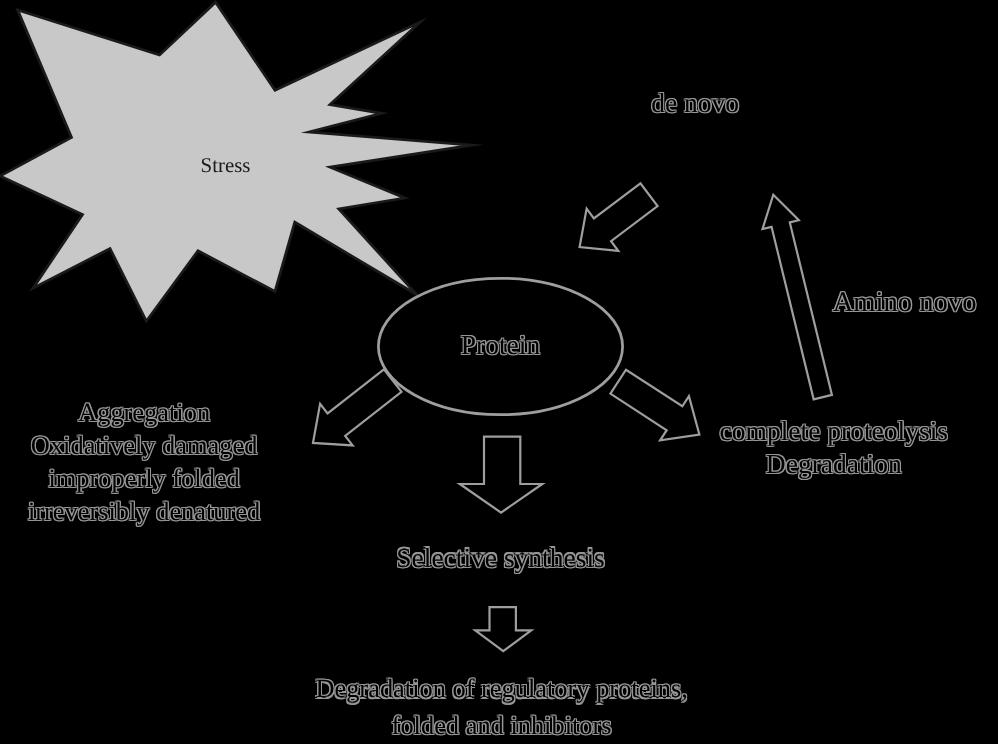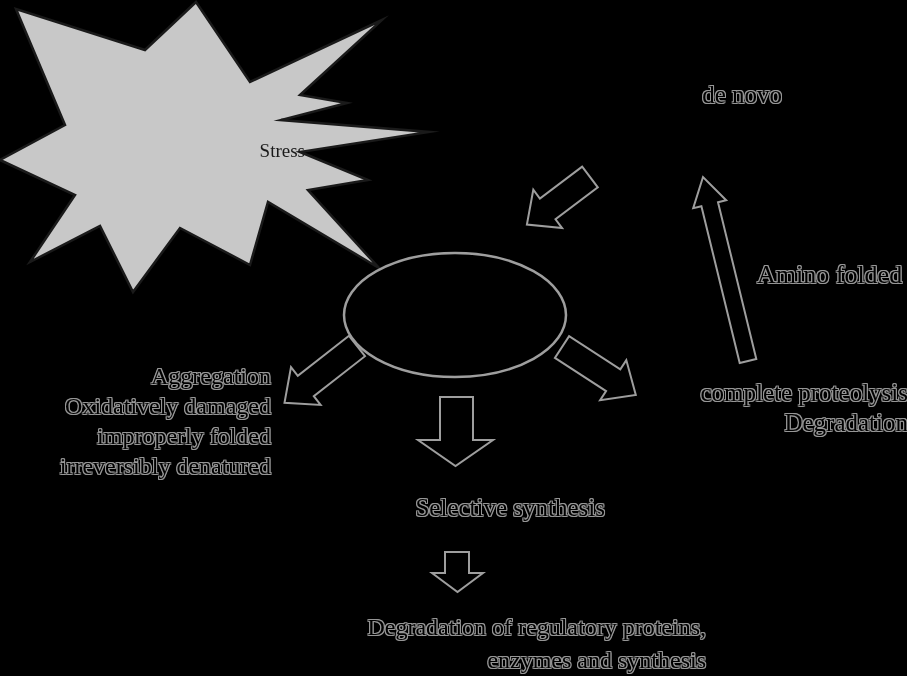"de novo" .label { text-align: right -> center }
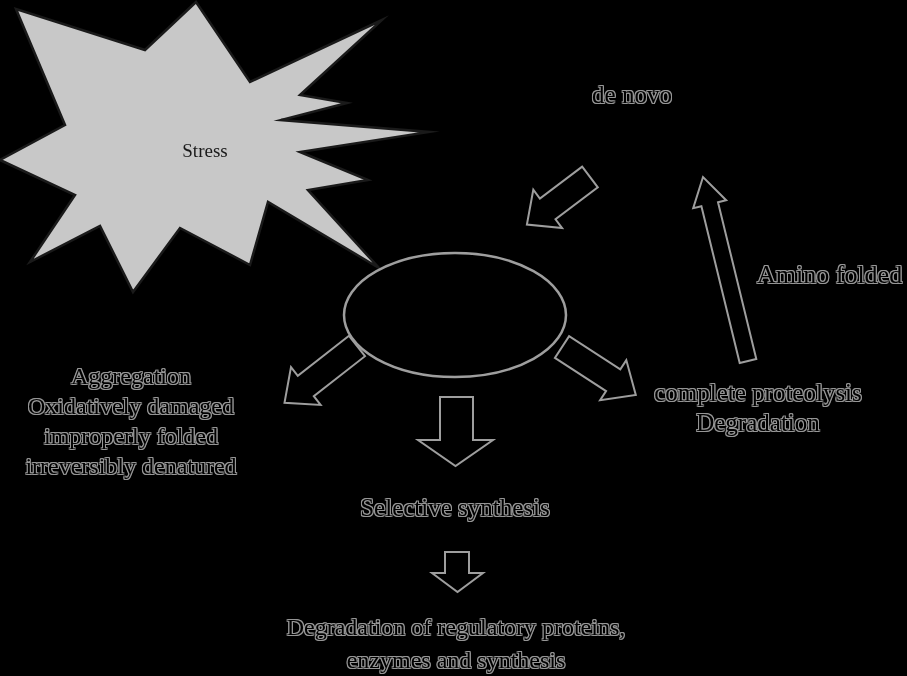"Amino folded" span { text: folded -> novo }
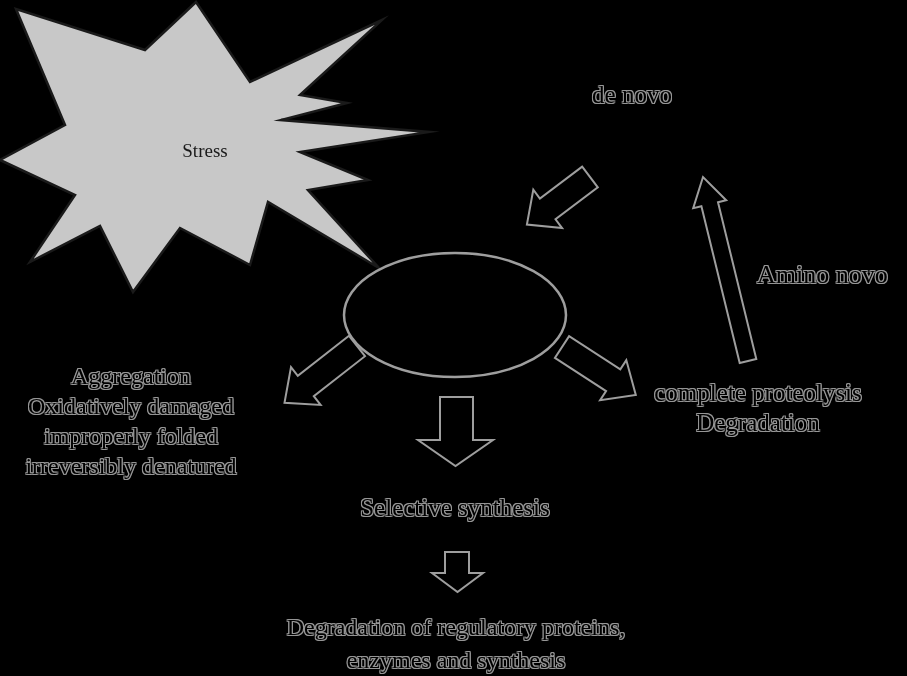"Protein" div.label { html: none -> <div> <span>Protein</span> </div> }
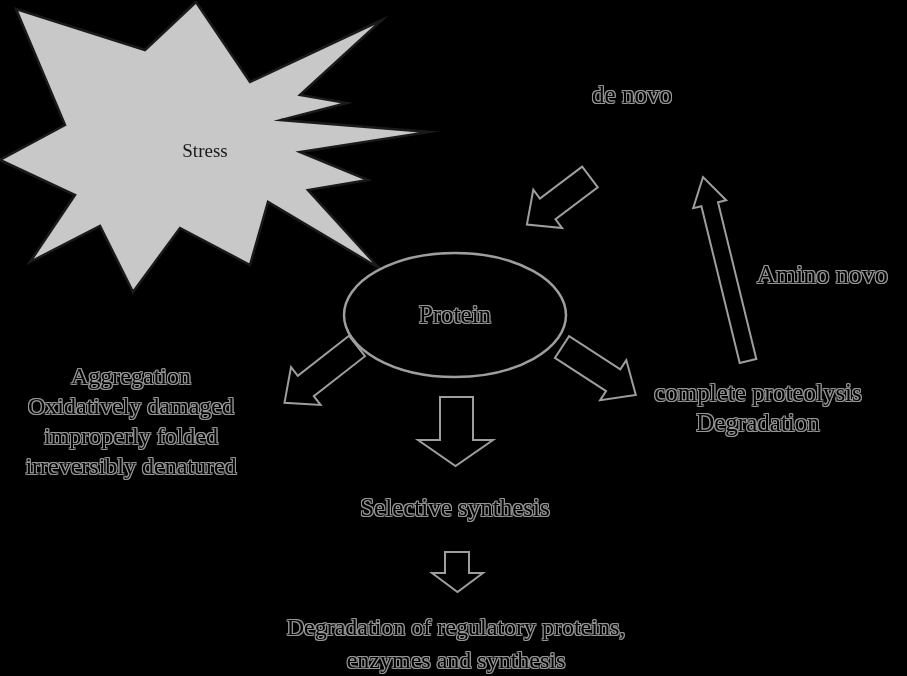"enzymes and synthesis" div { text: enzymes and synthesis -> folded and inhibitors }
